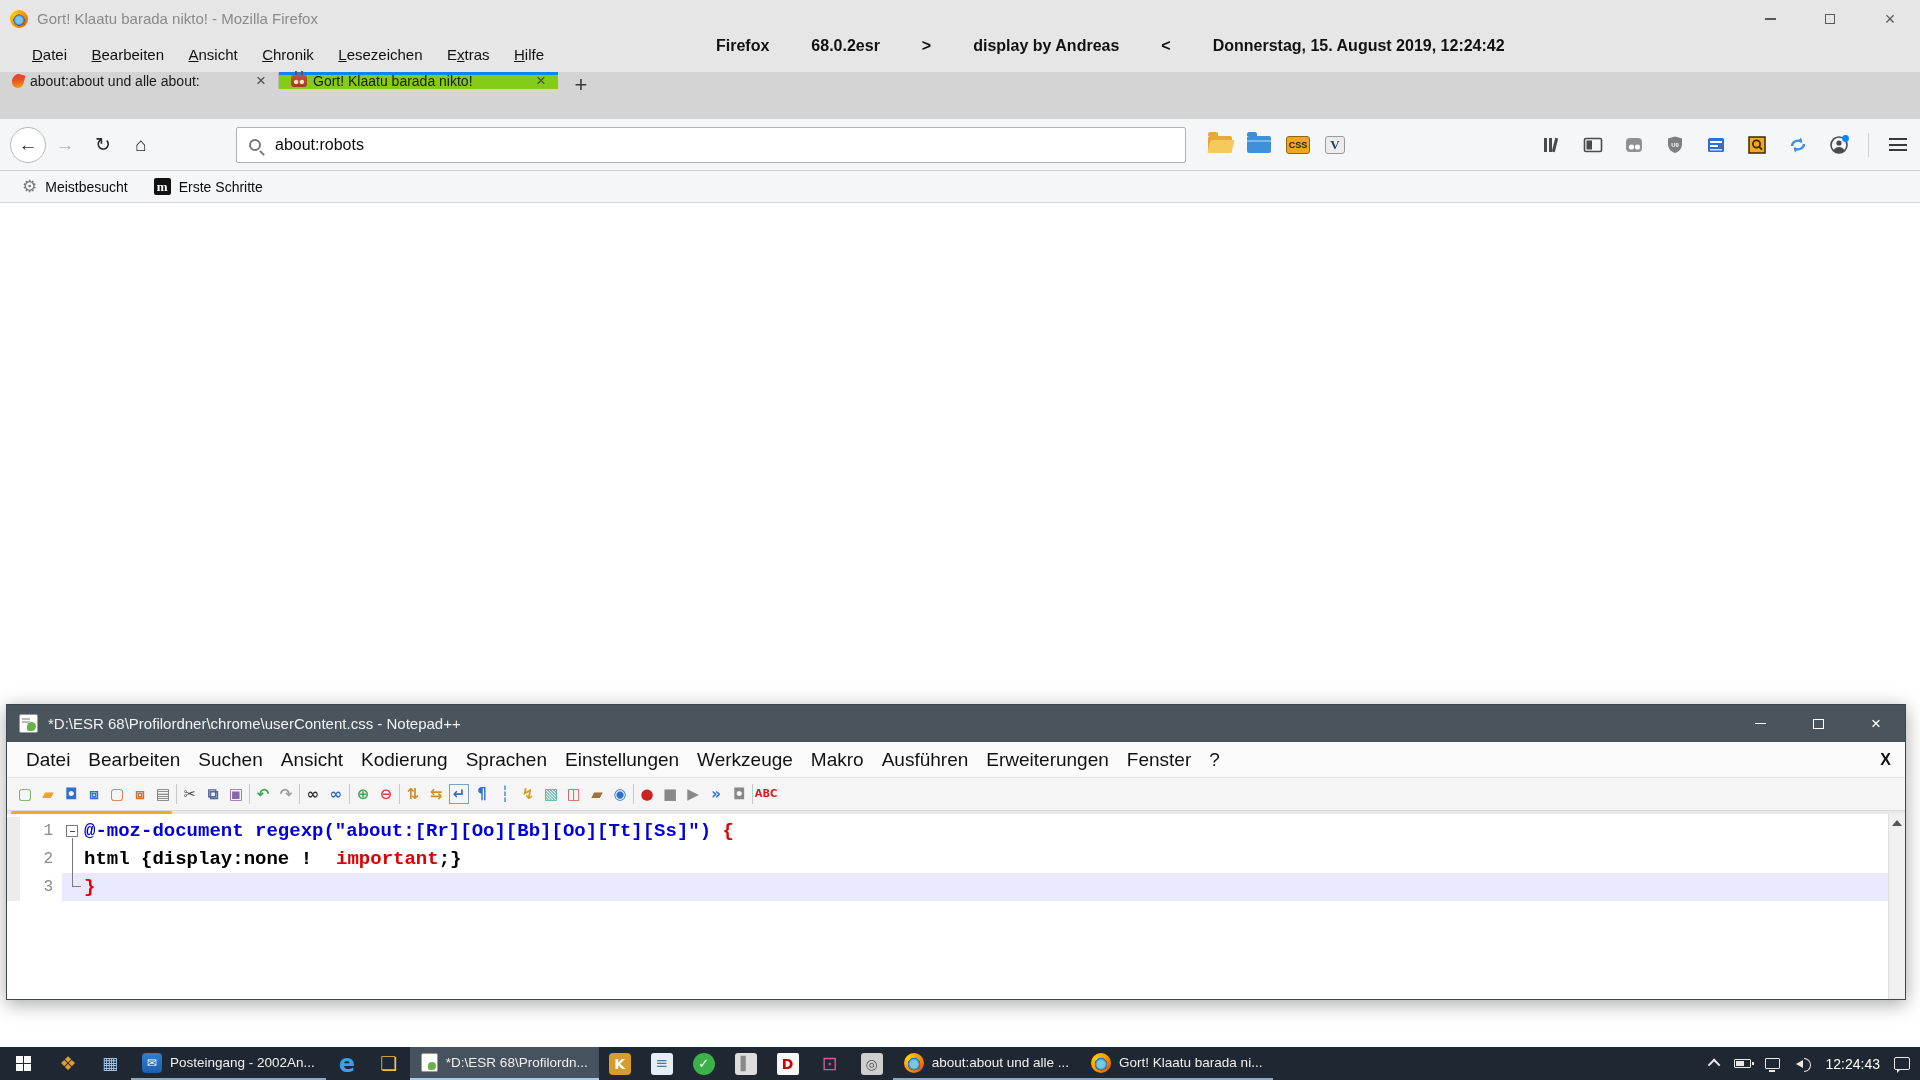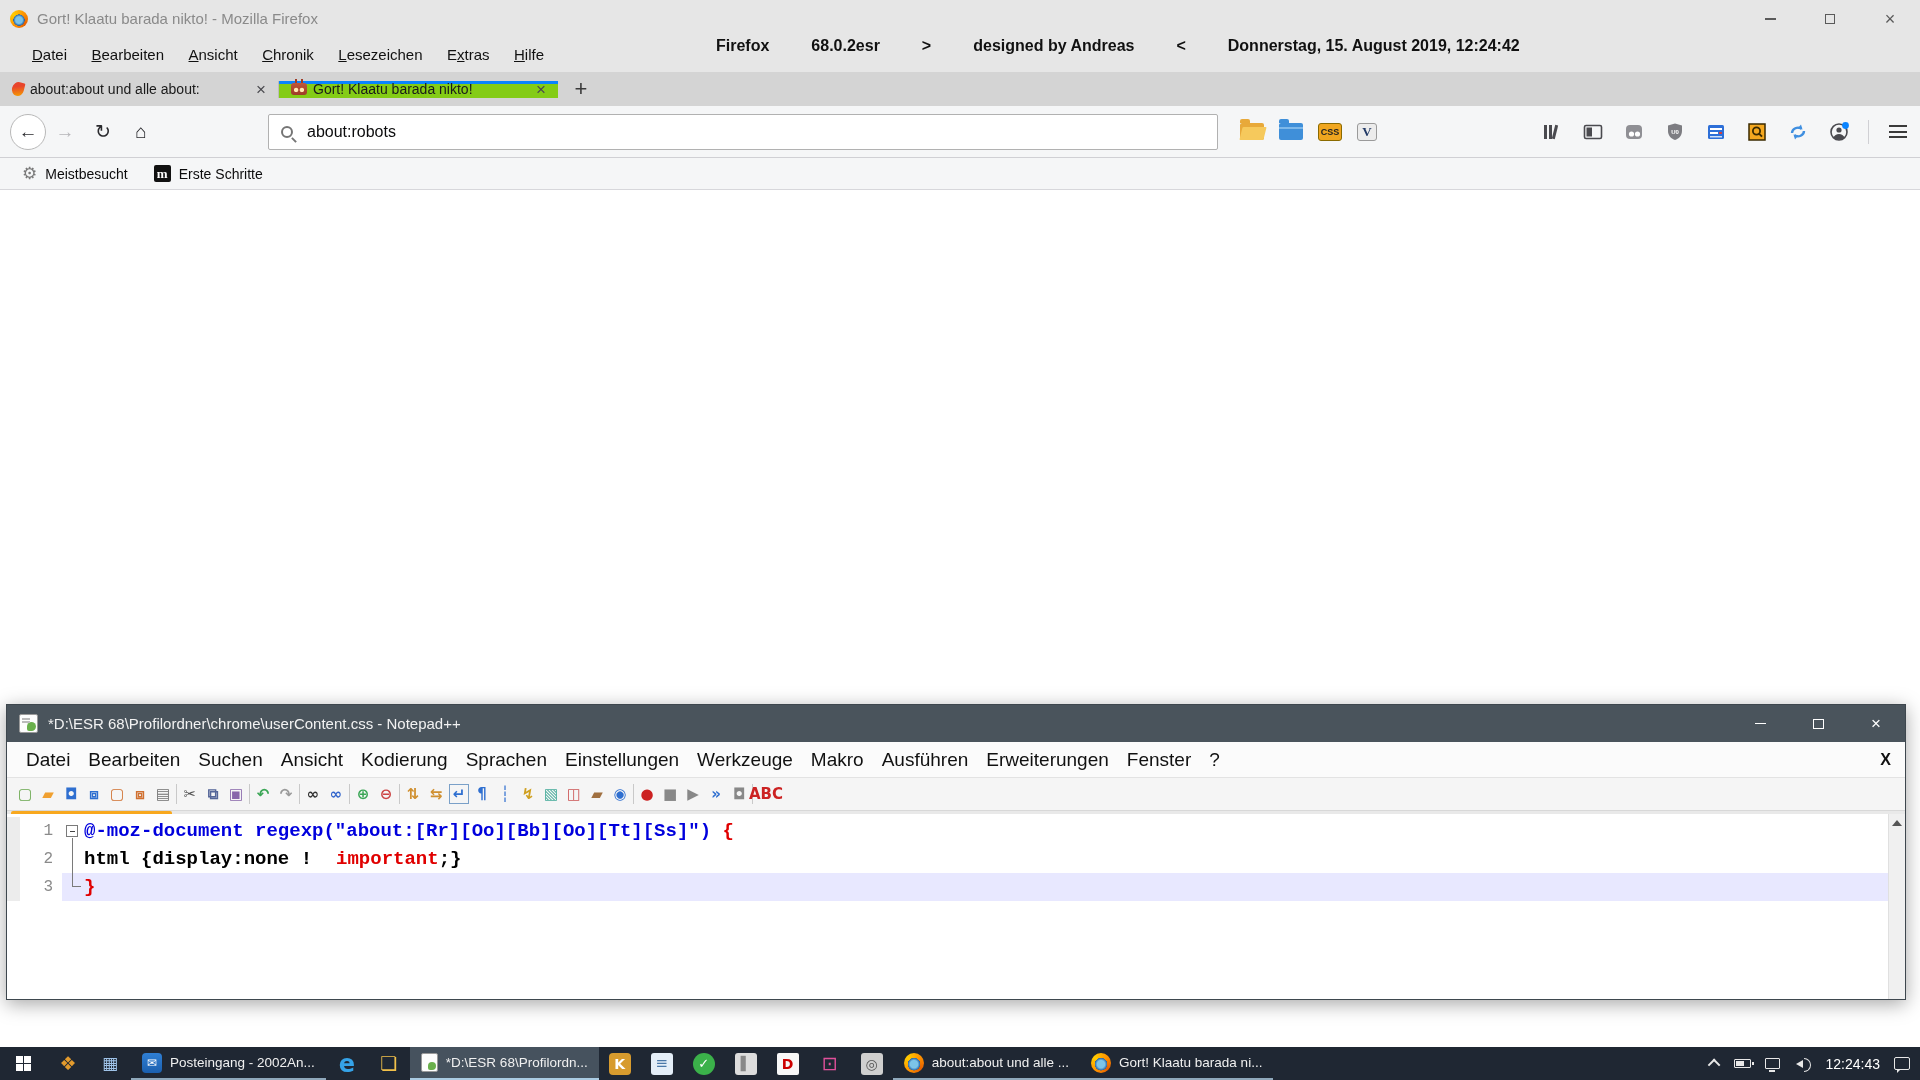"designed by Andreas" span.ff-info-seg { text: designed -> display }
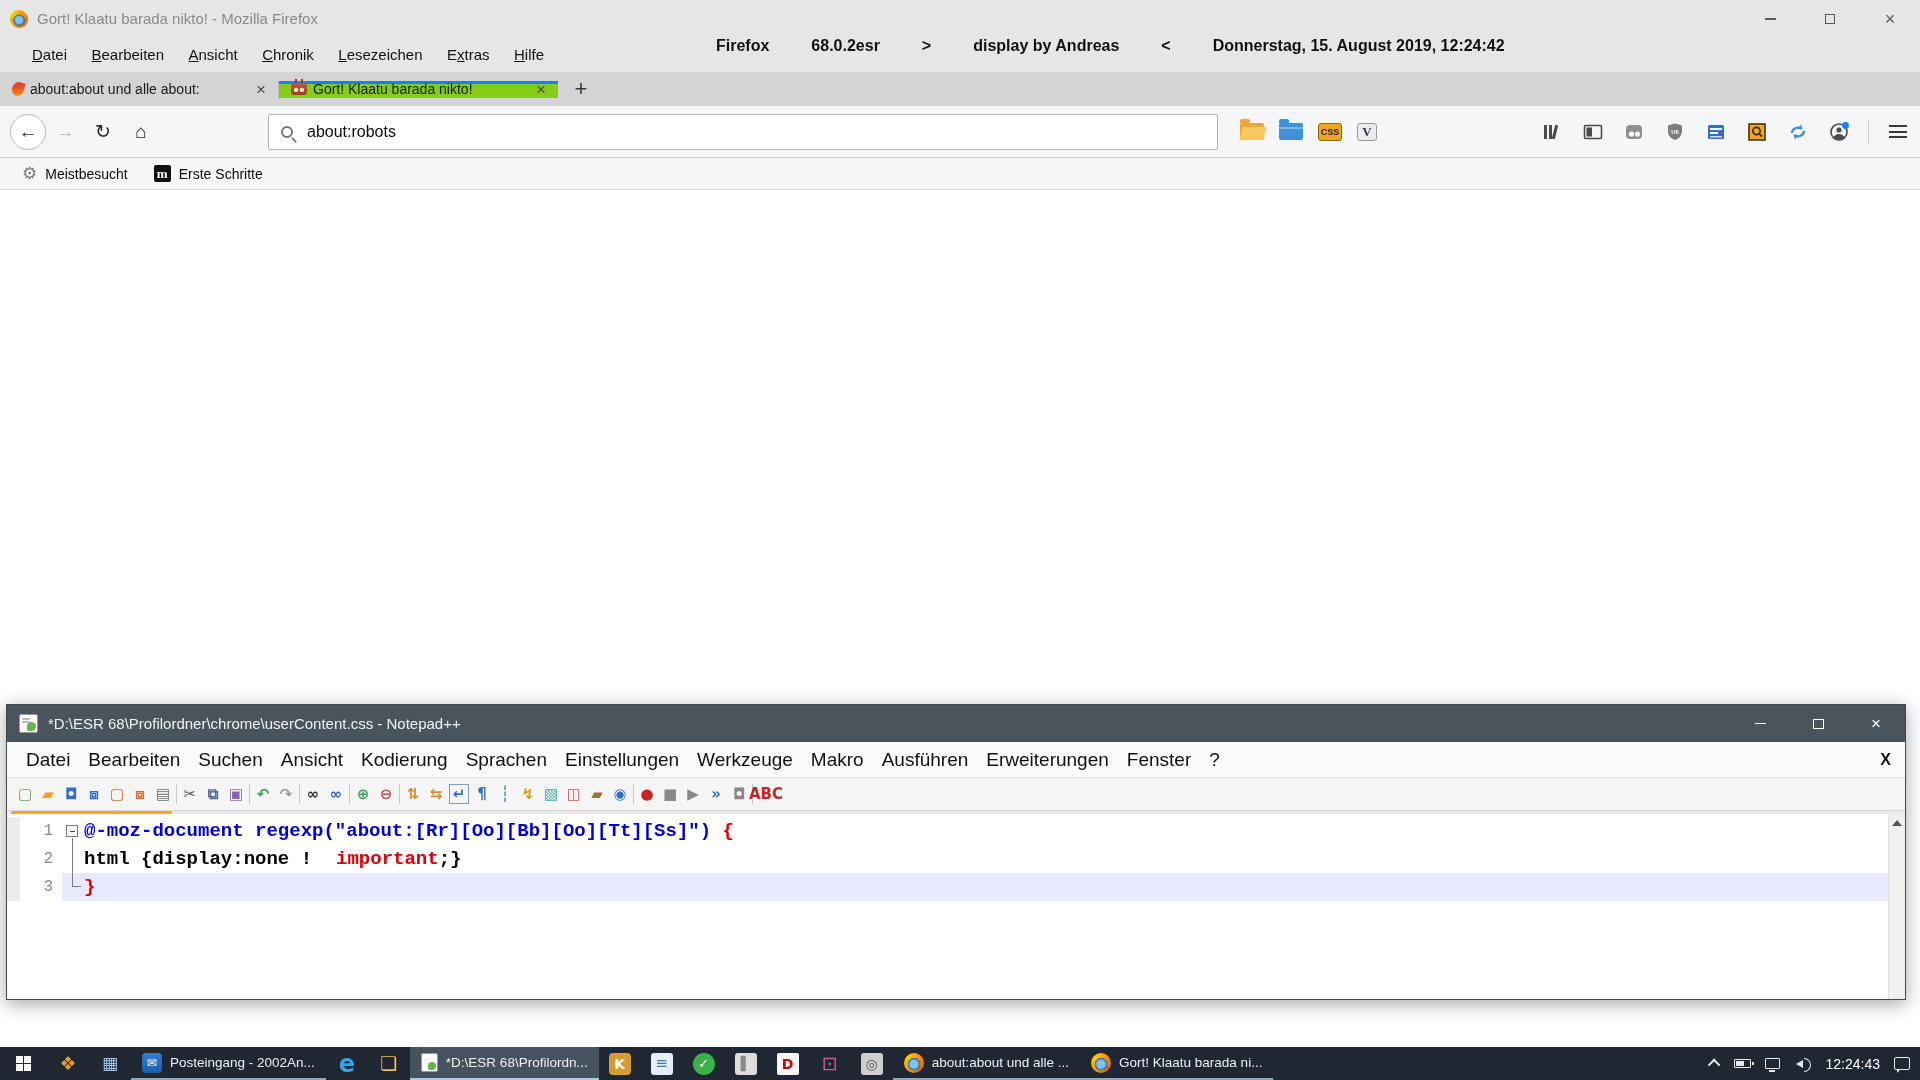"about:about und alle about:" .ff-tabbar { align-items: center -> flex-start; height: 34px -> 47px }
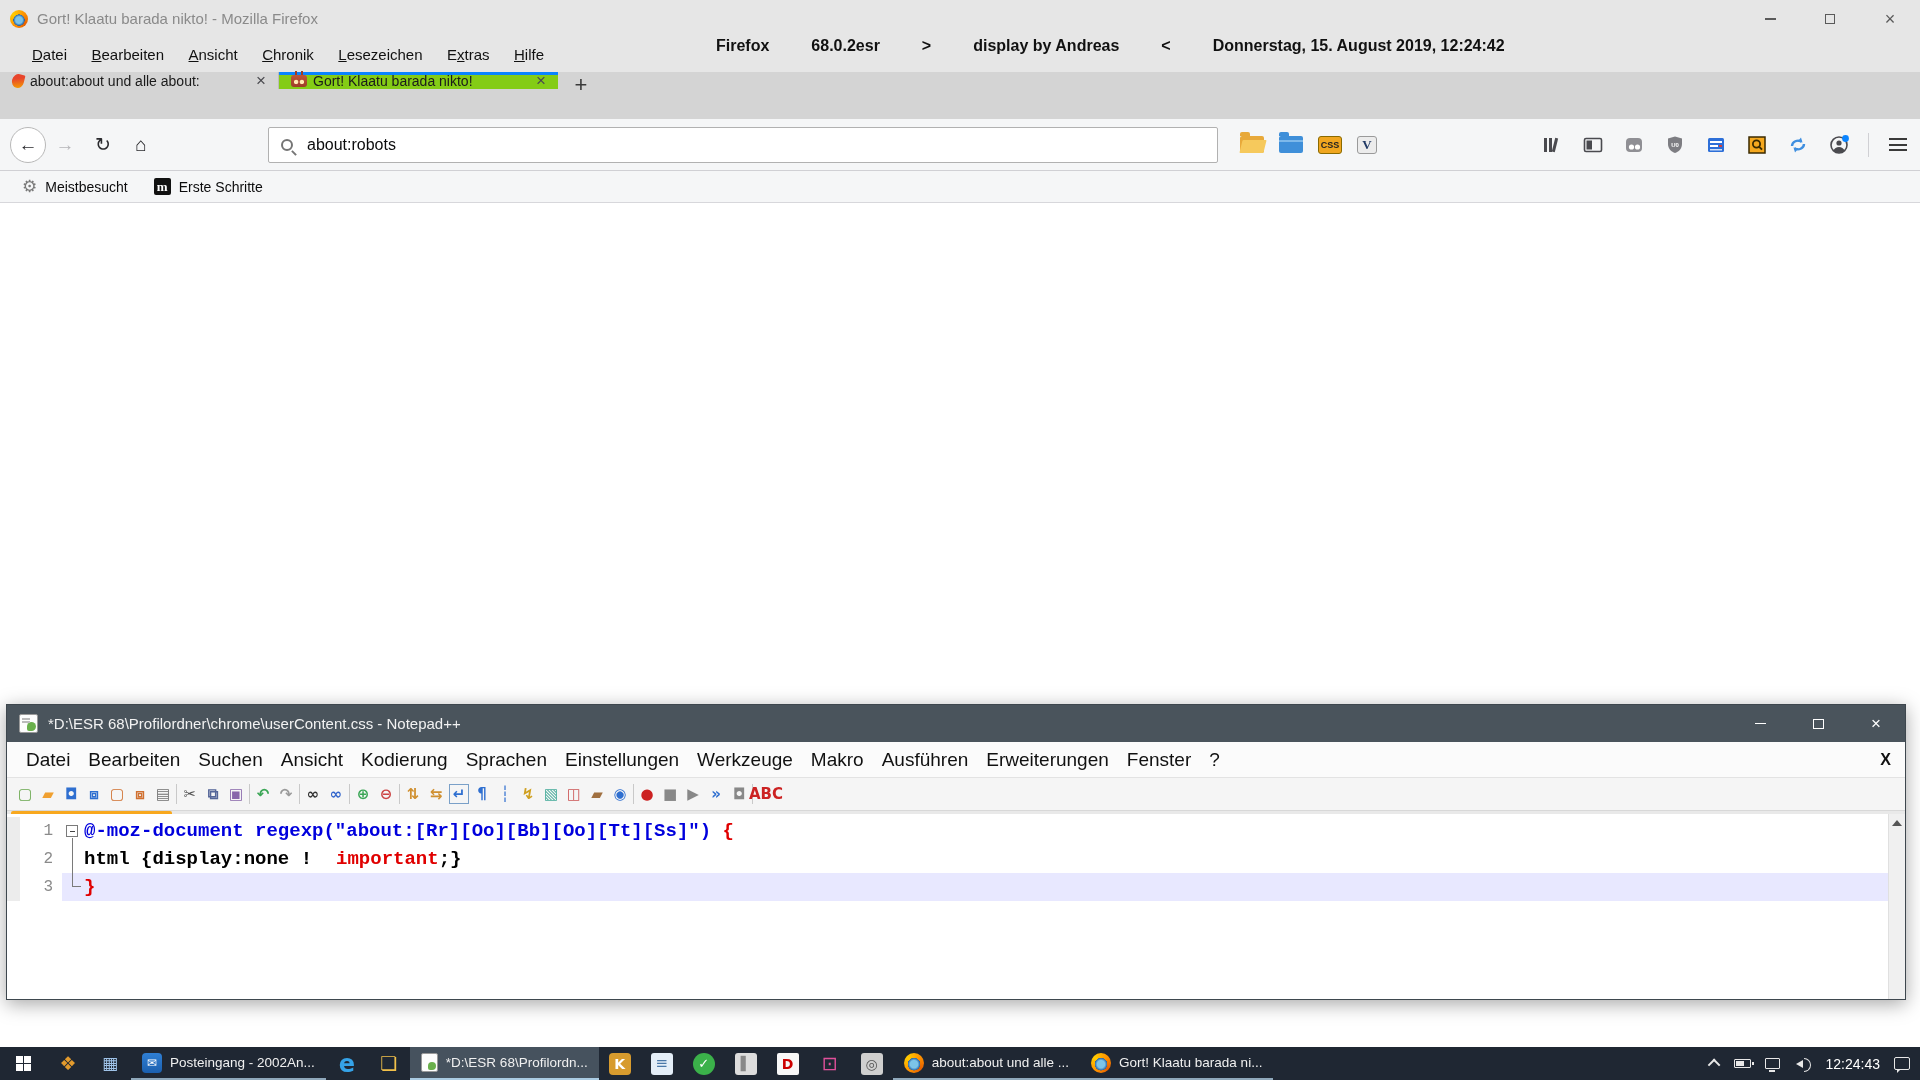"about:robots" .ff-urlbar { margin-left: 108px -> 76px }
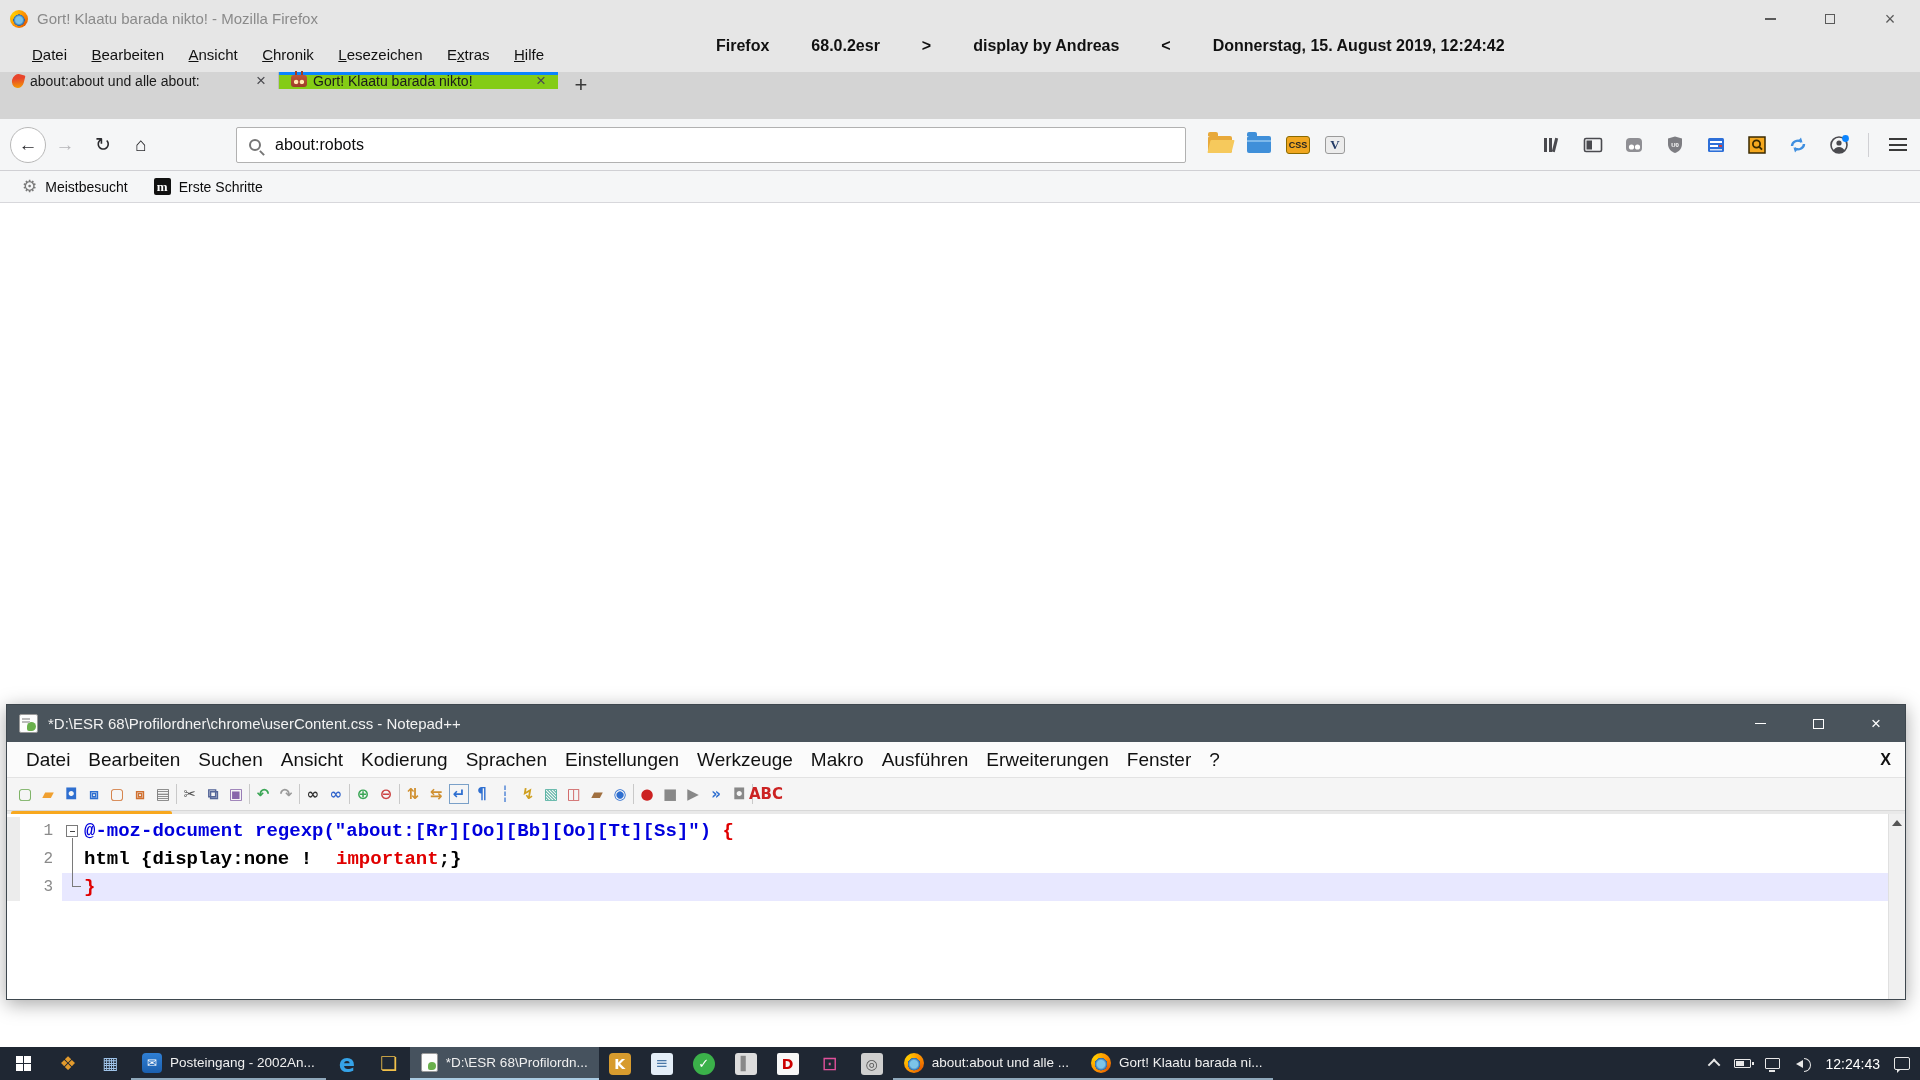"ABC" span.tb-ic { font-size: 15px -> 10px }
